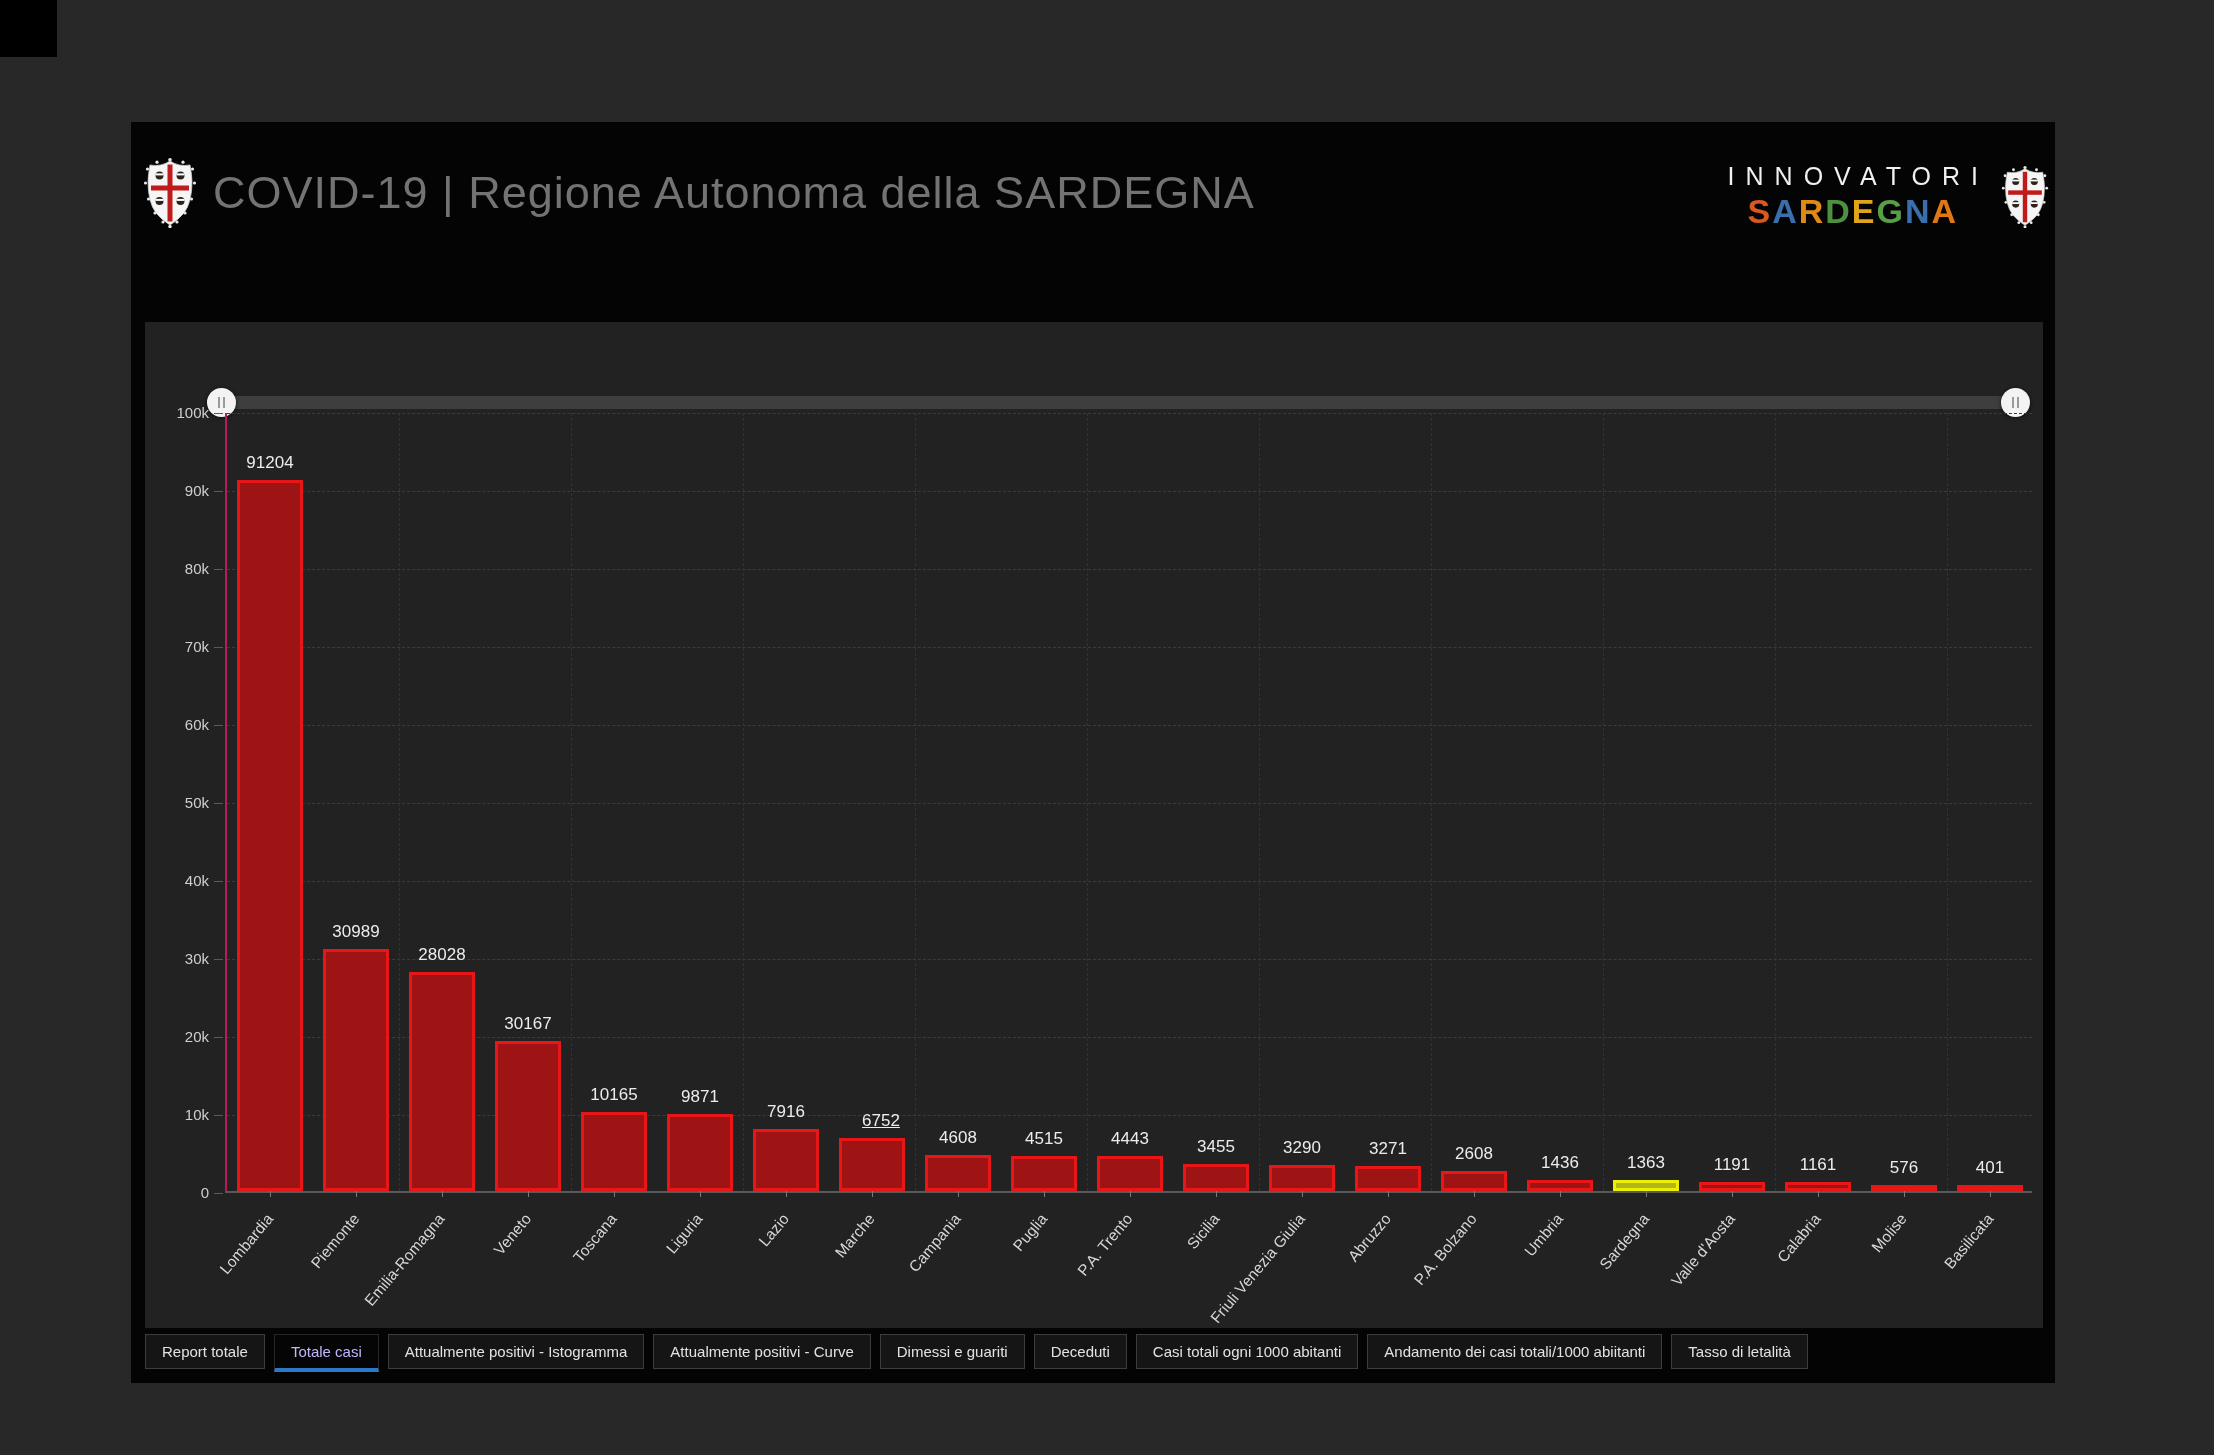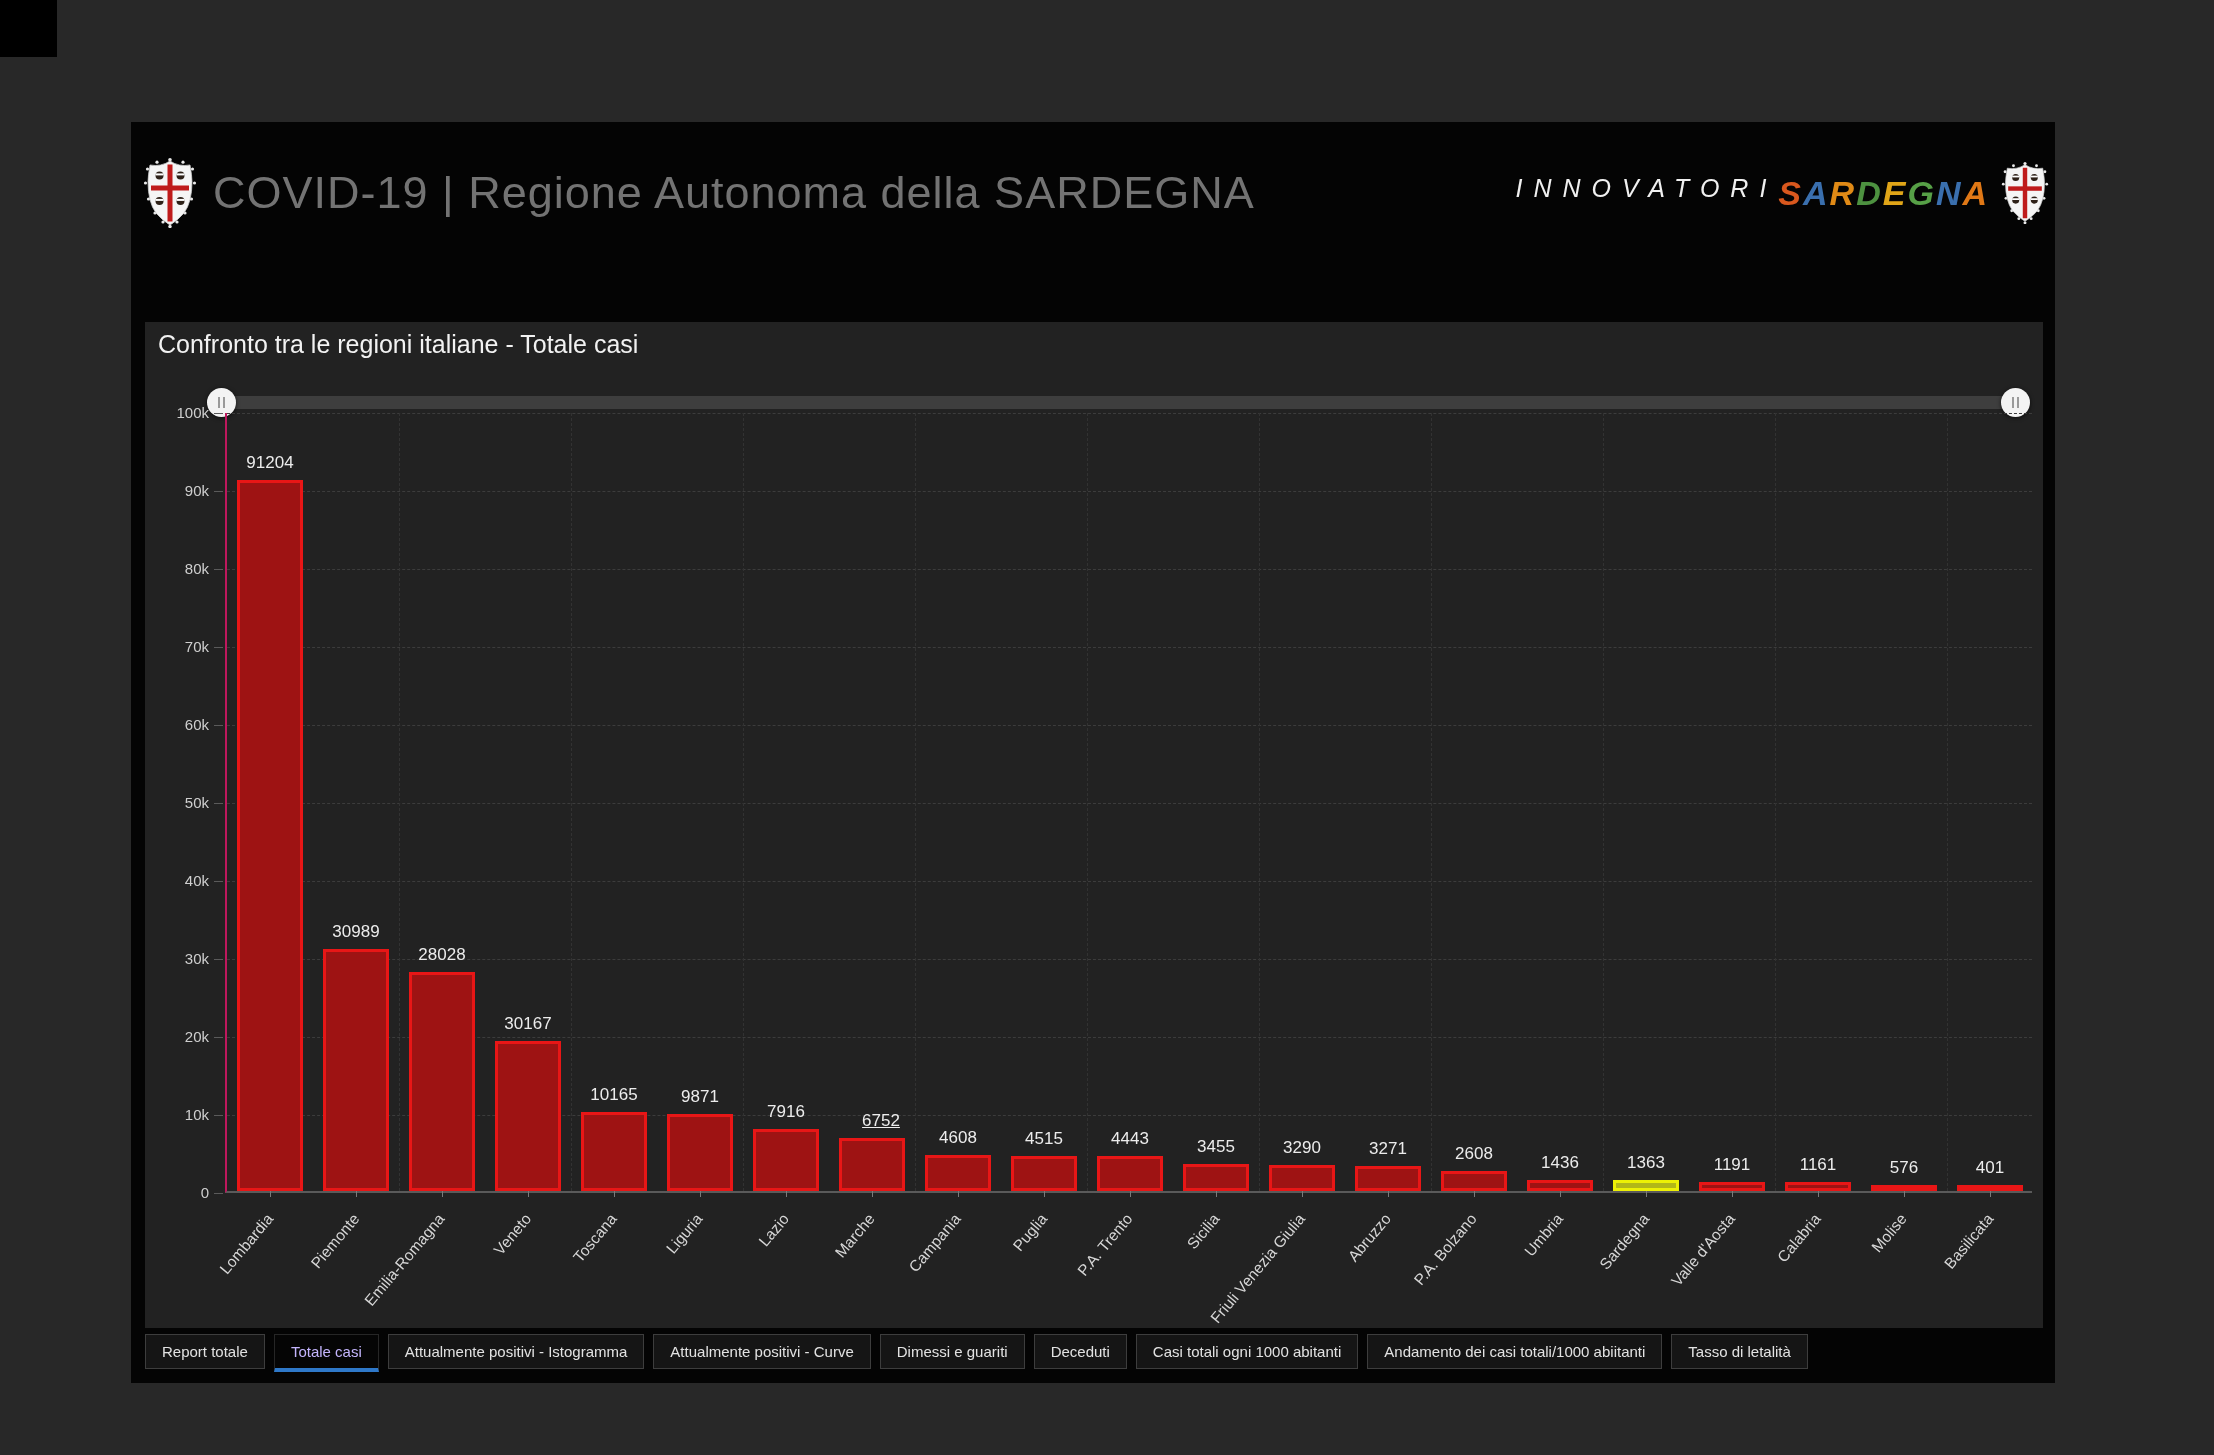"INNOVATORI" .brand { align-items: flex-start -> center; flex-direction: row -> column; font-style: italic -> none }
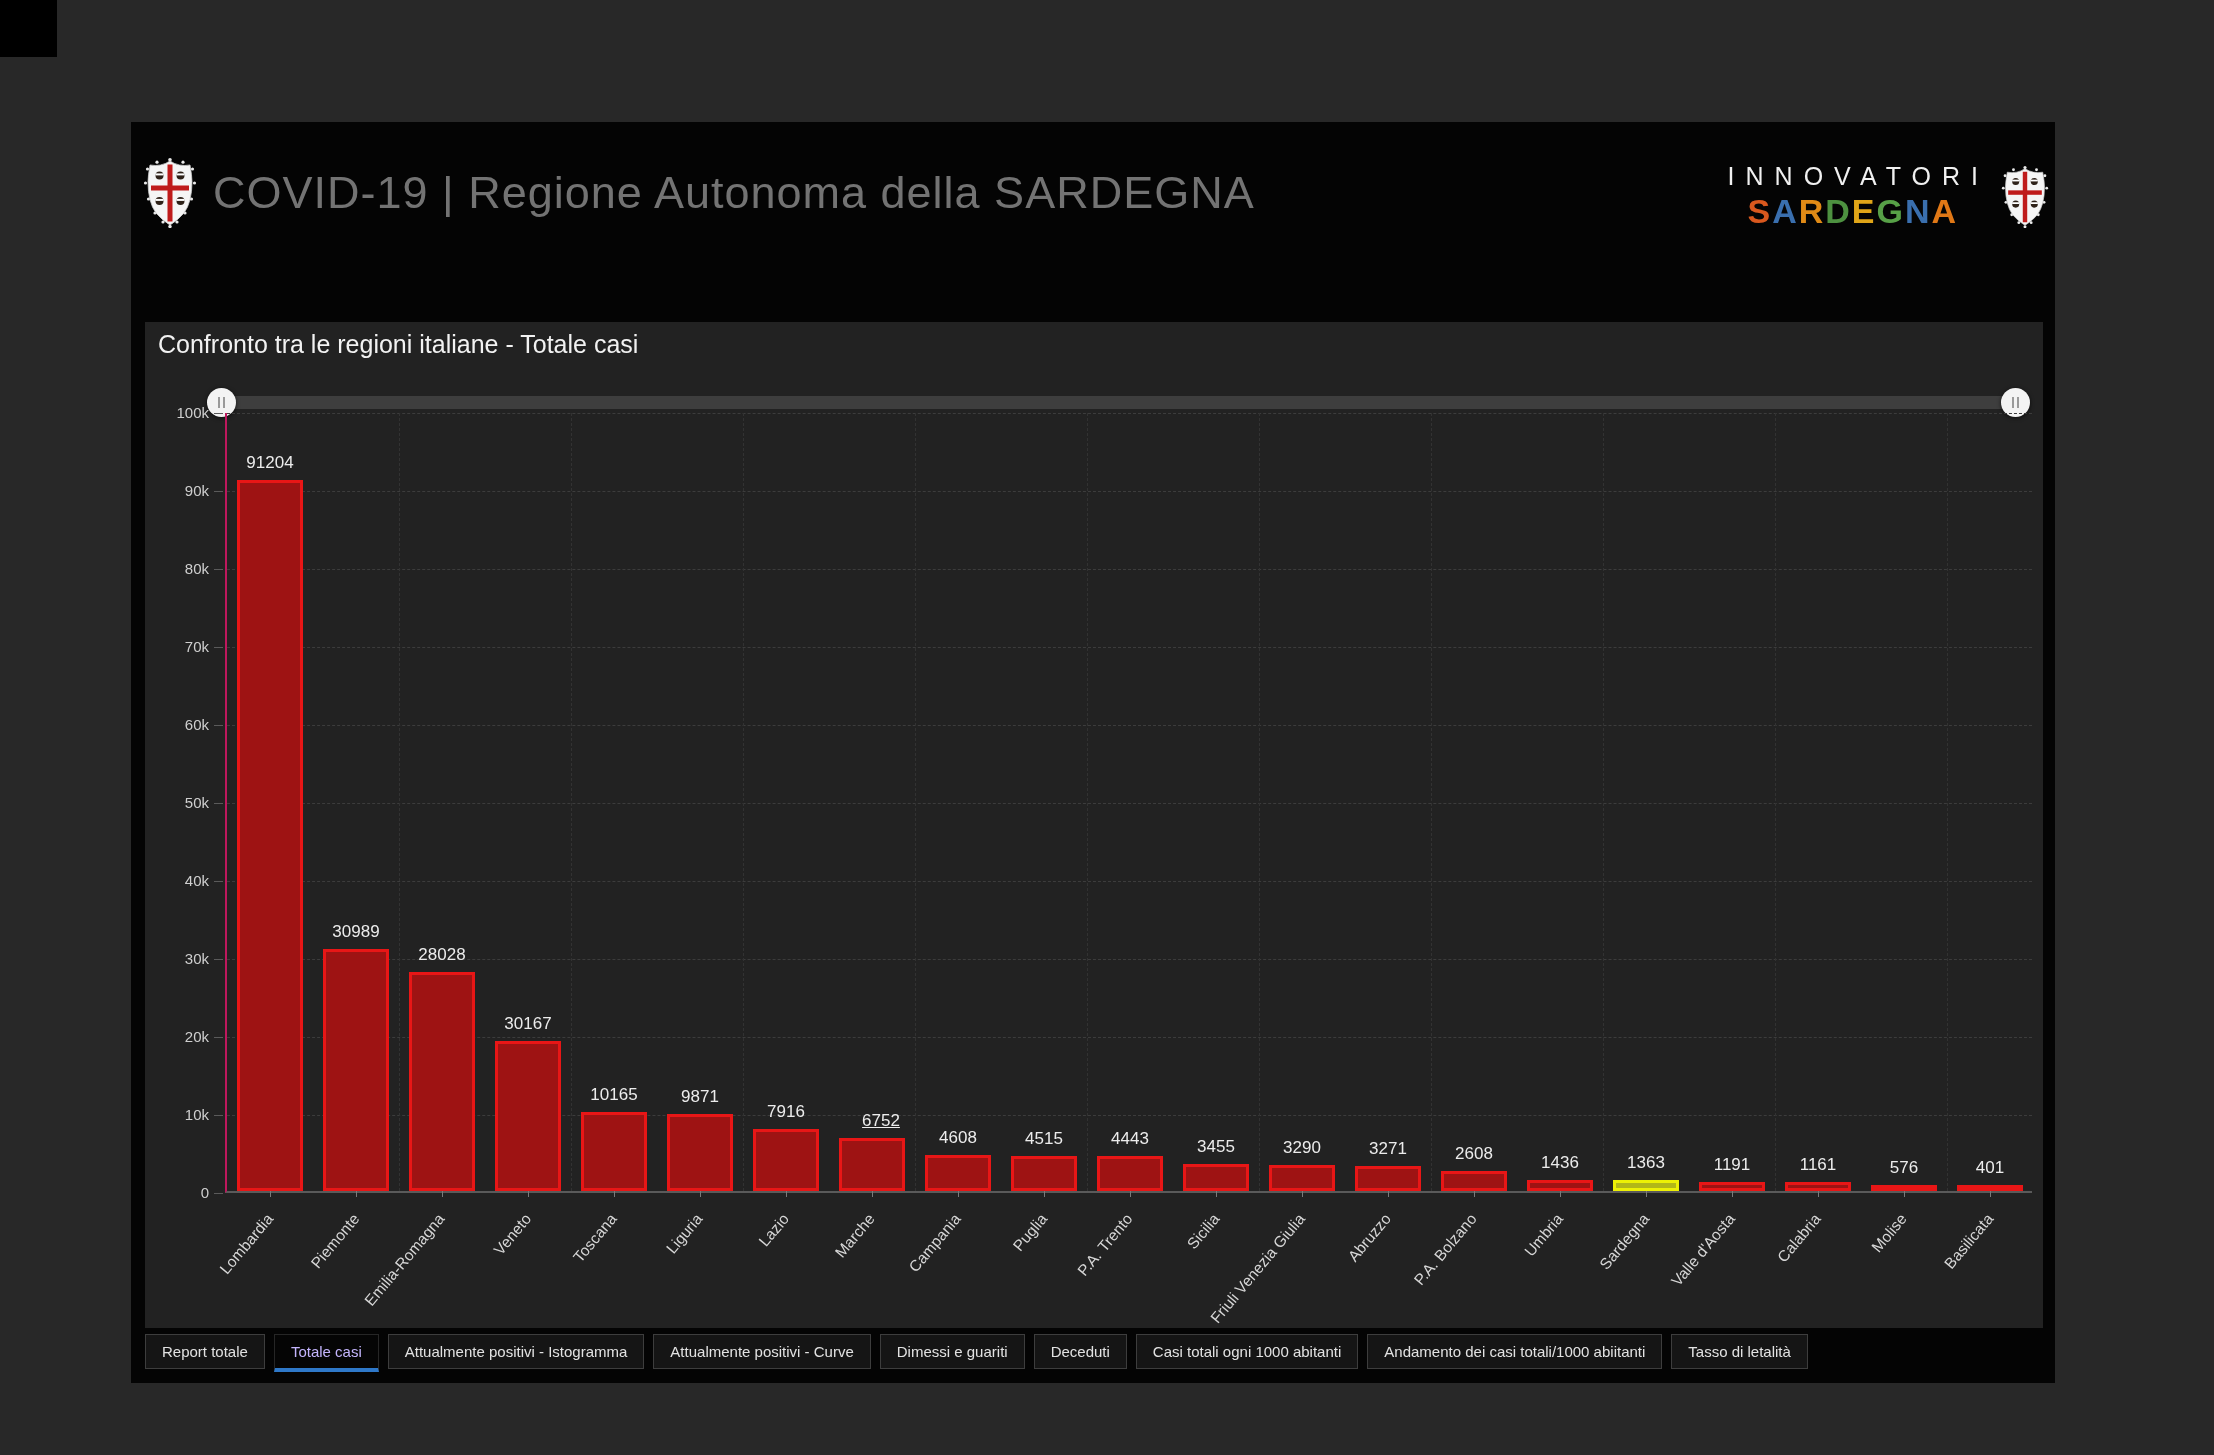"Confronto tra le regioni italiane" h2.chart-title { html: <h2>Confronto tra le regioni italiane - Totale casi</h2> -> none }
